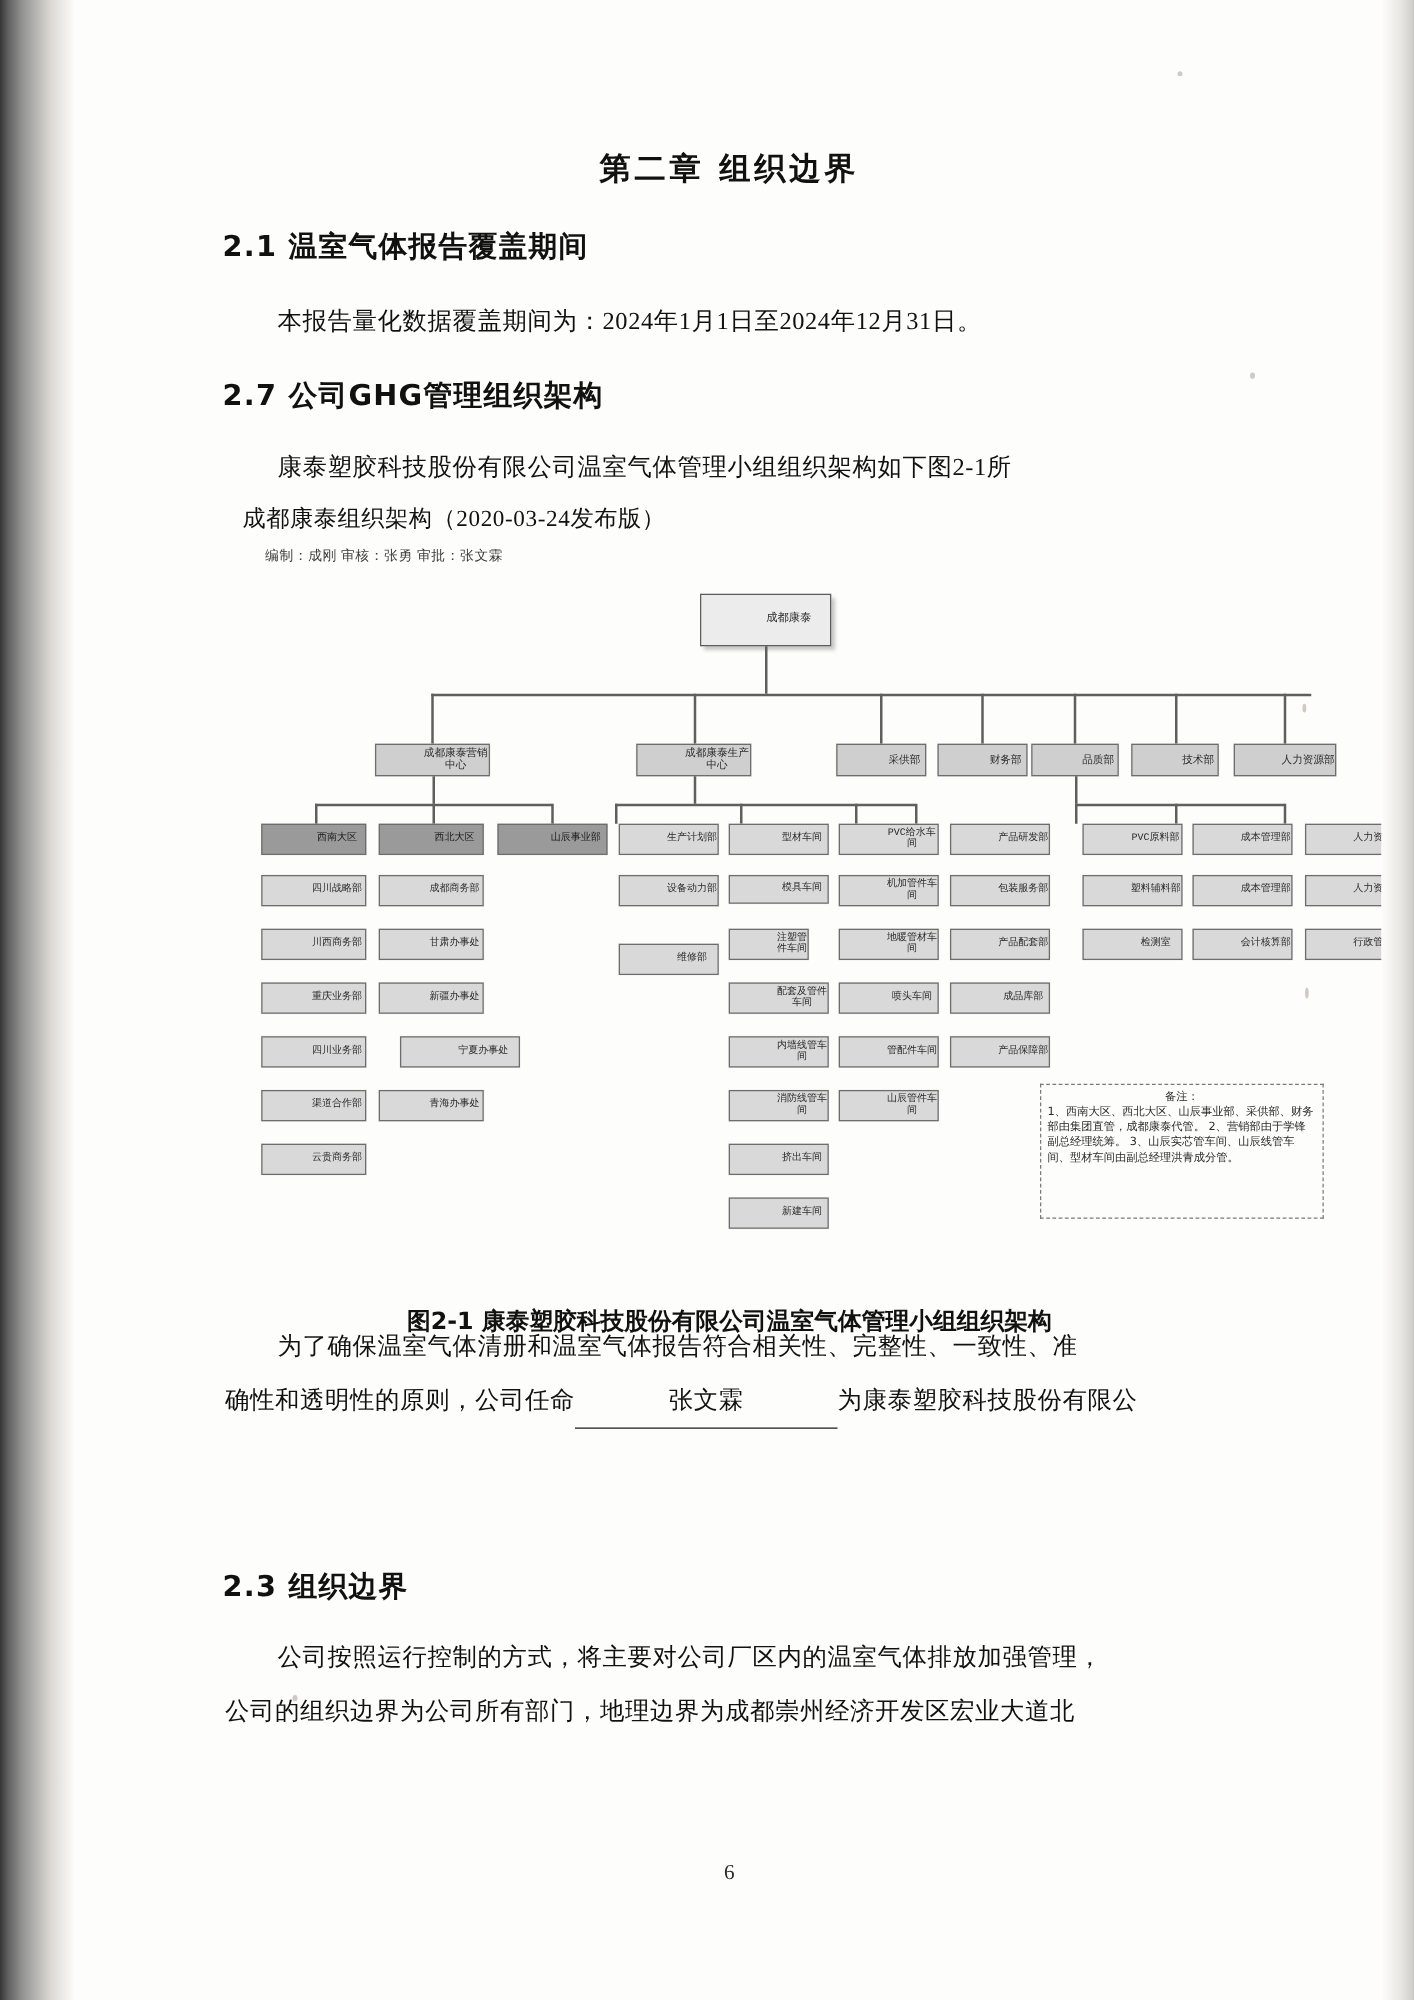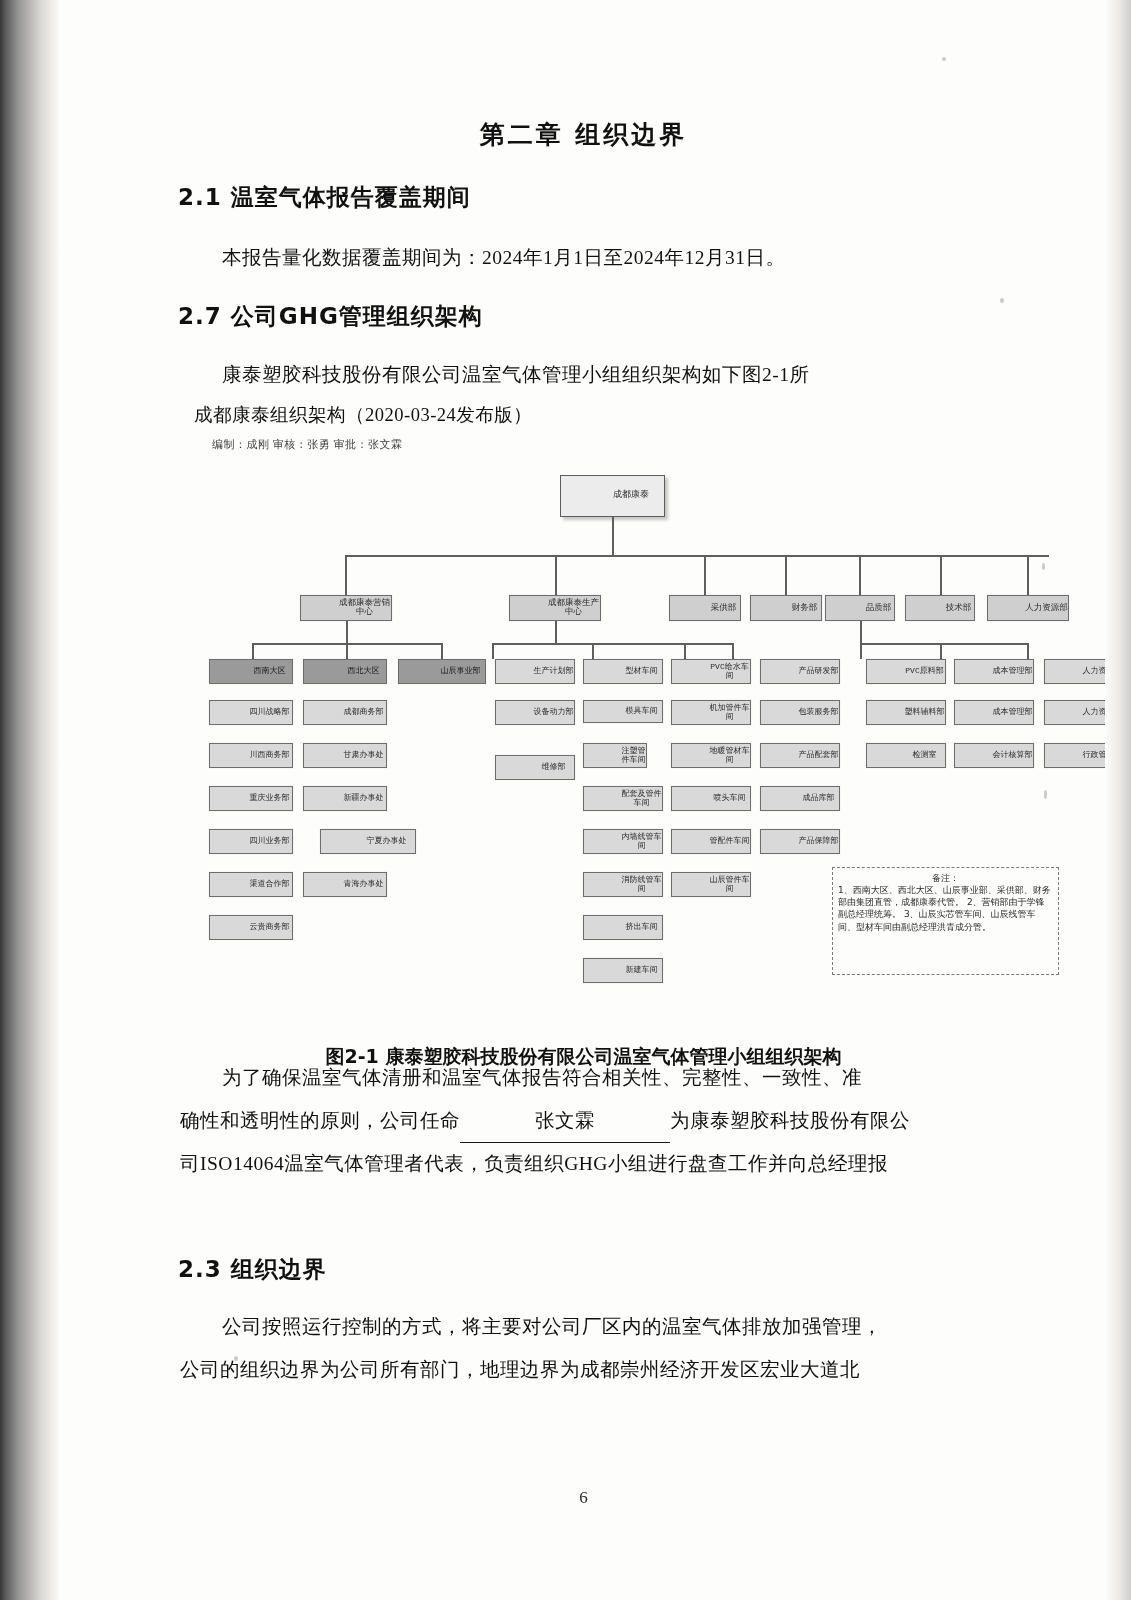"司ISO14064温室气体管理者代表，负责组织GHG小组进行盘查工作并向总经理报" div.body-p { html: <div>司ISO14064温室气体管理者代表，负责组织GHG小组进行盘查工作并向总经理报</div> -> none }
